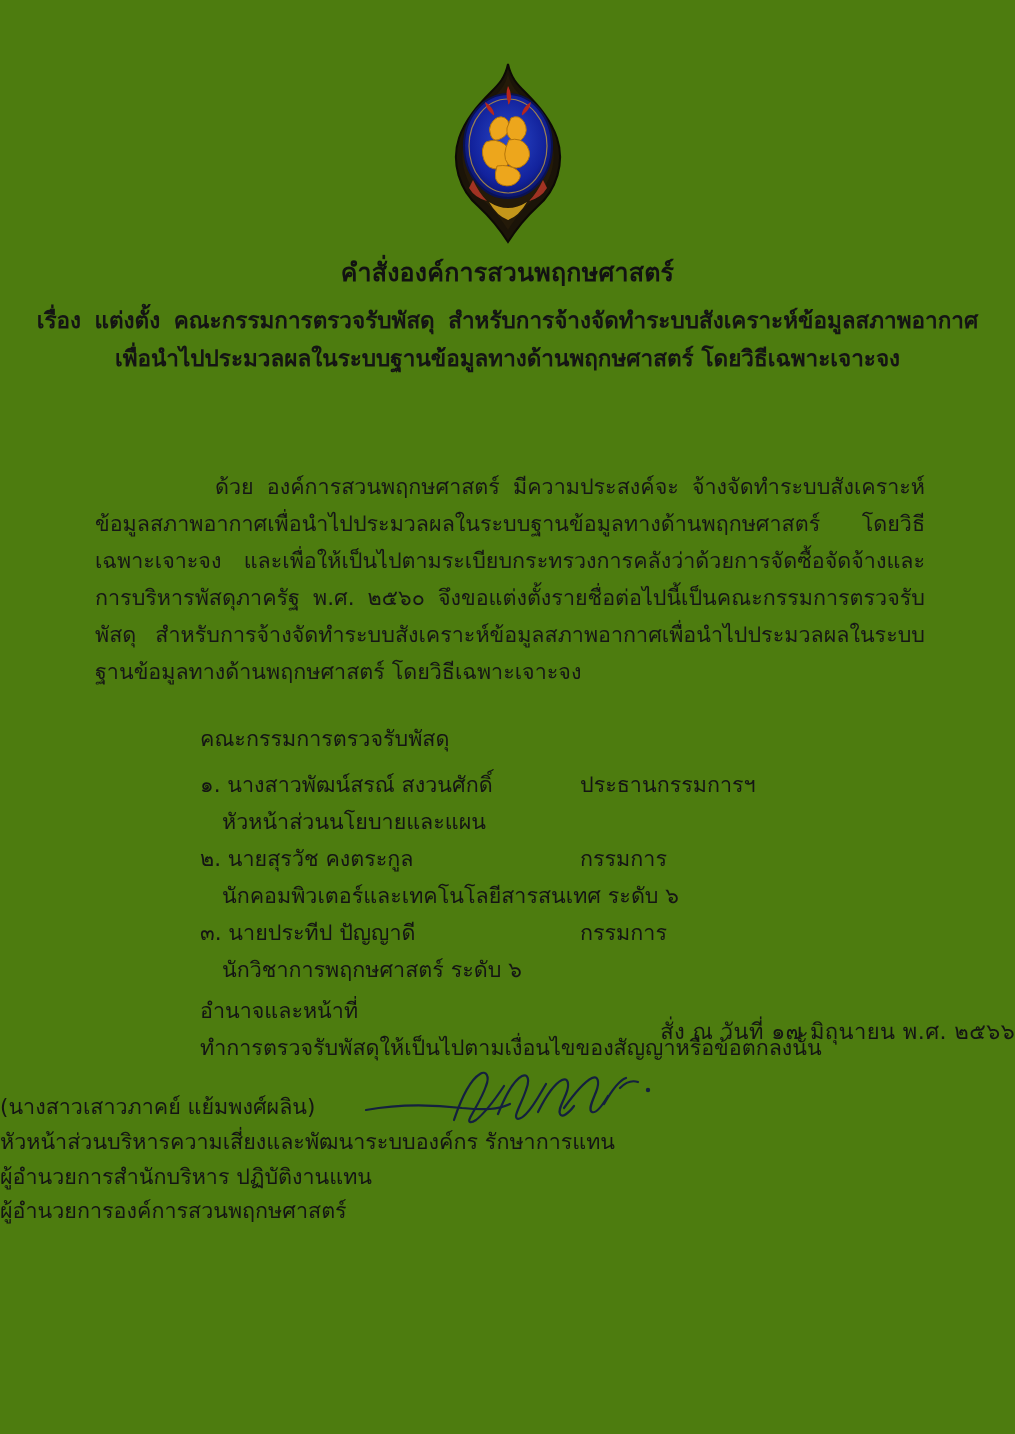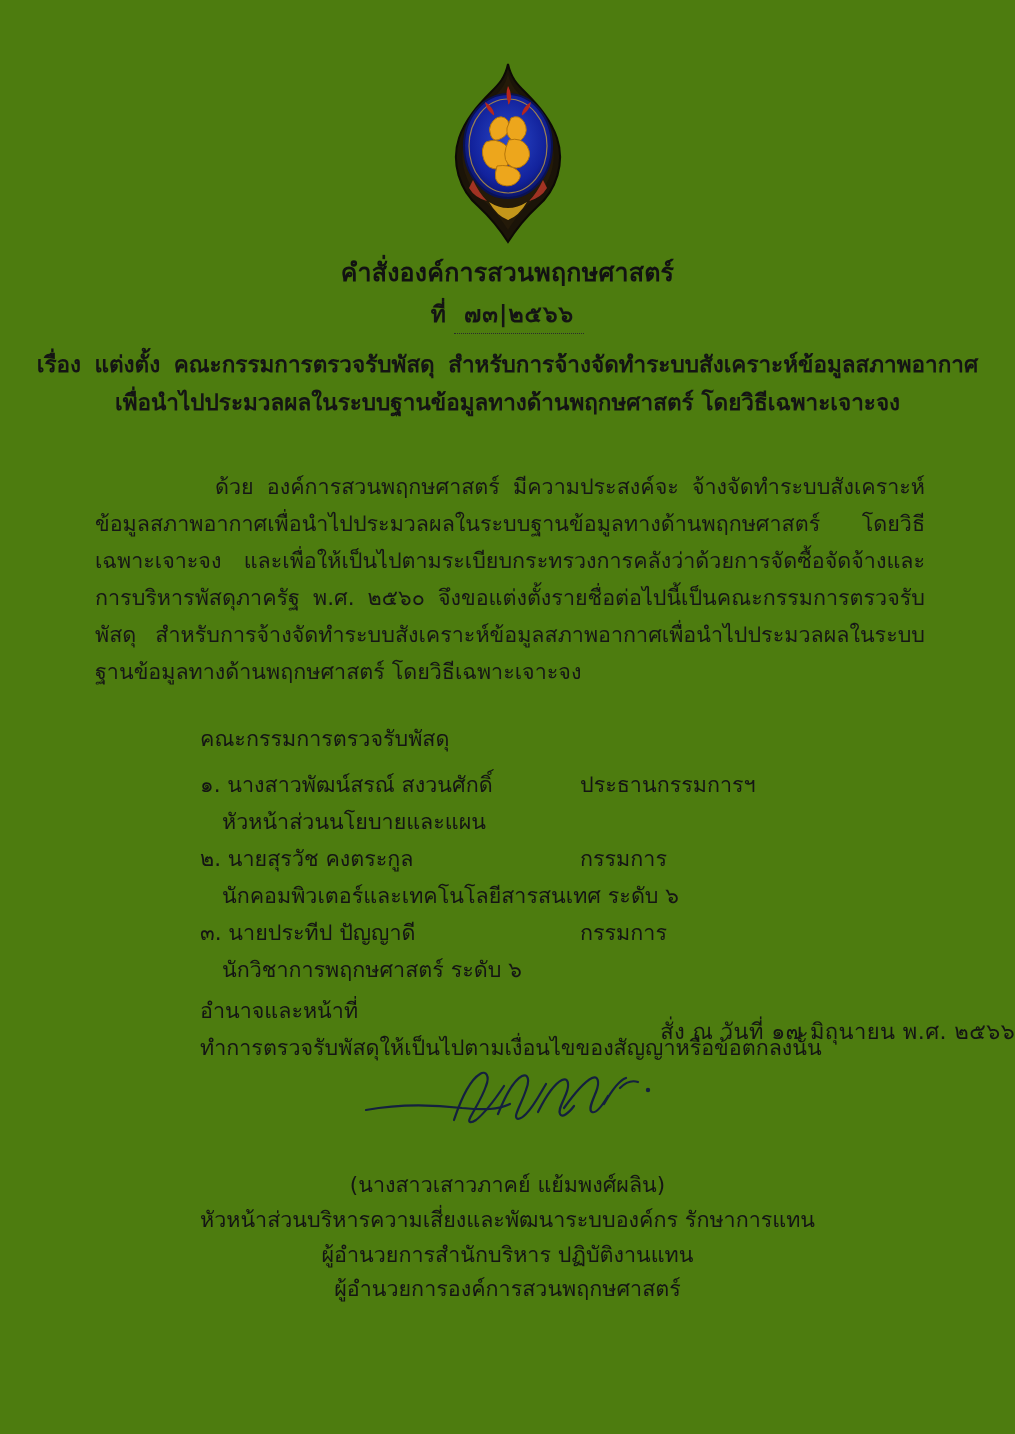"ที่ ๗๓|๒๕๖๖" div.doc-number-line { html: <div> <span>ที่</span> <span>๗๓|๒๕๖๖</span> </div> -> none }
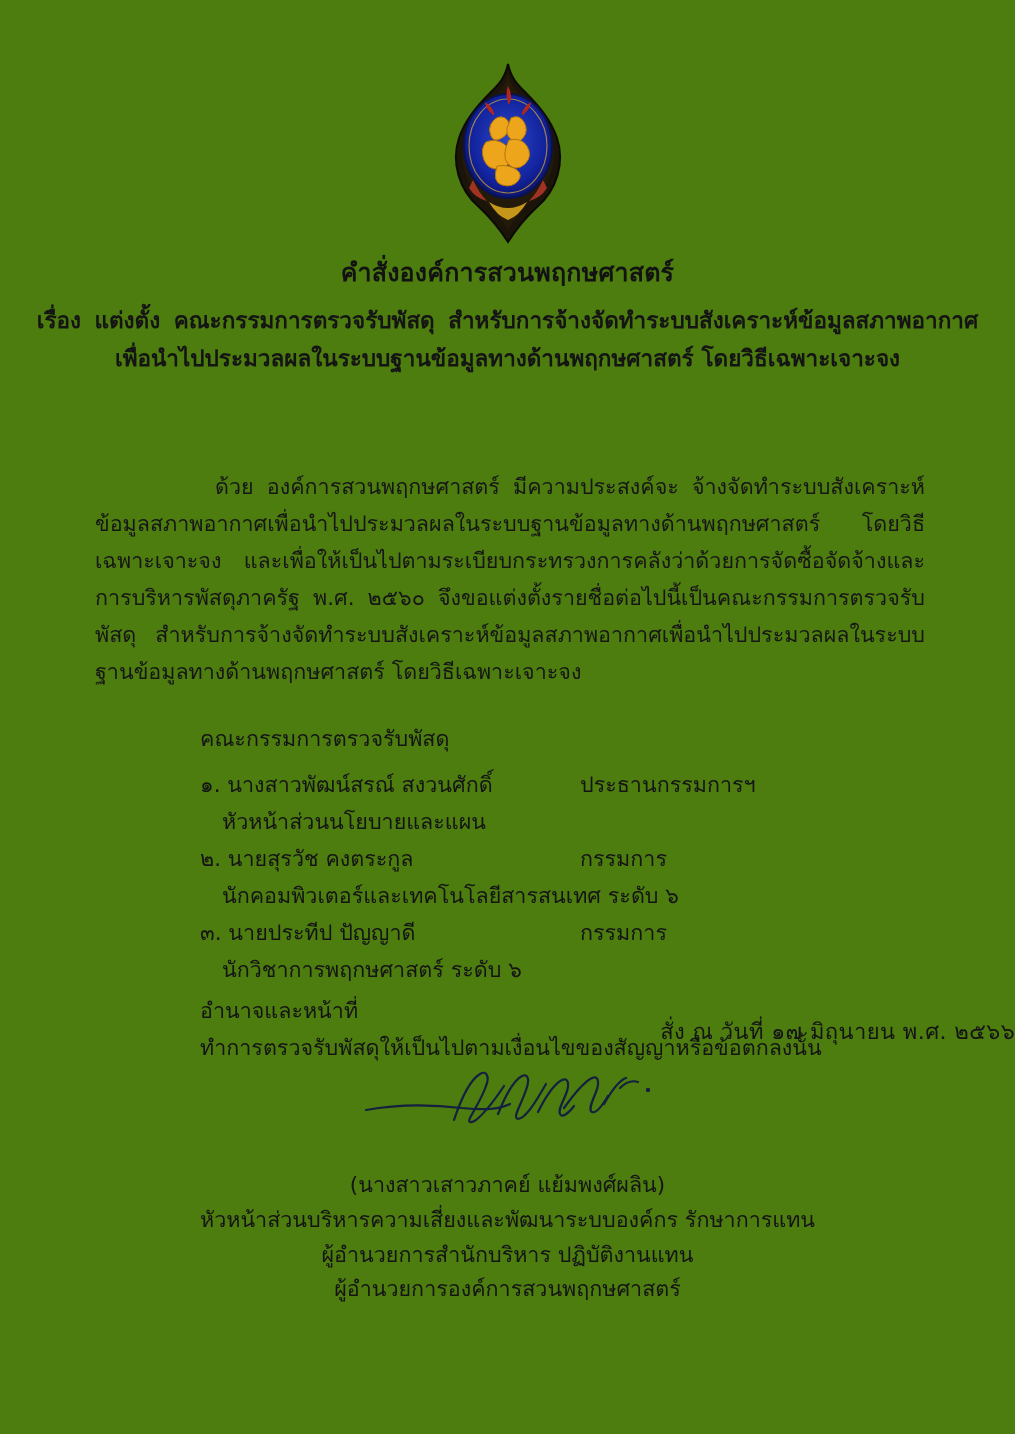"(นางสาวเสาวภาคย์ แย้มพงศ์ผลิน)" .sign-block { text-align: center -> none; top: 1168px -> 1090px }
